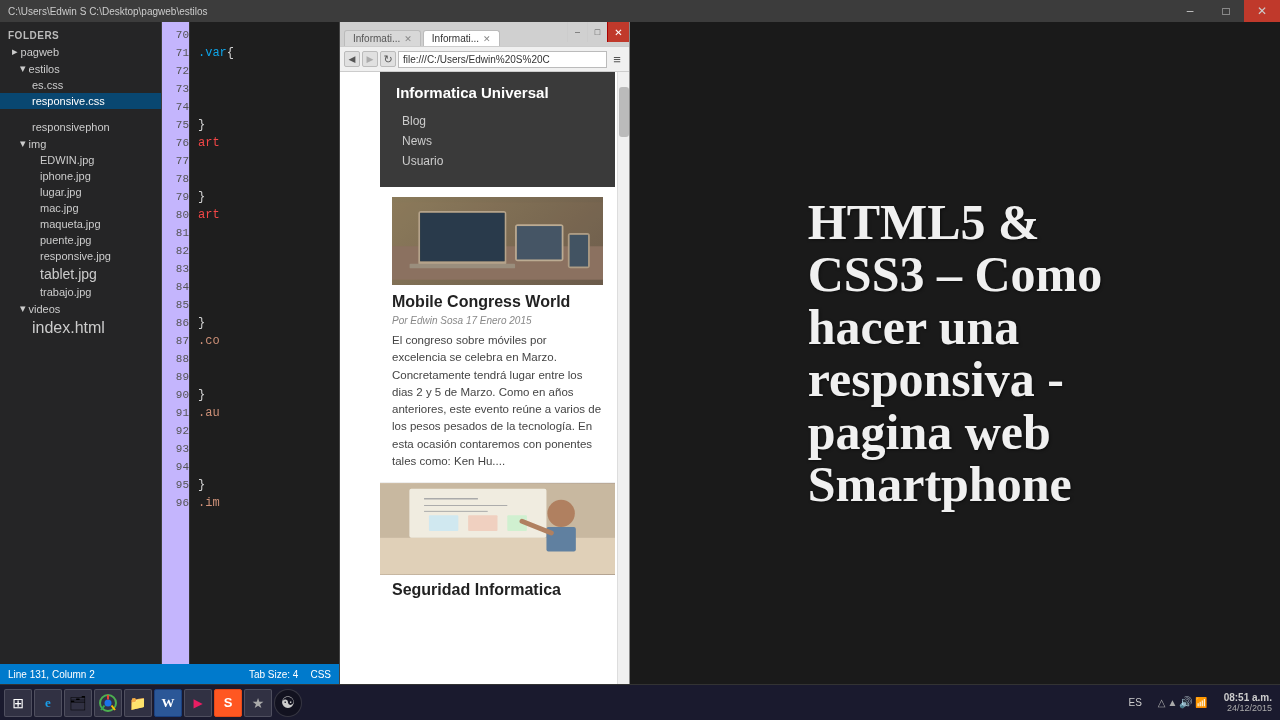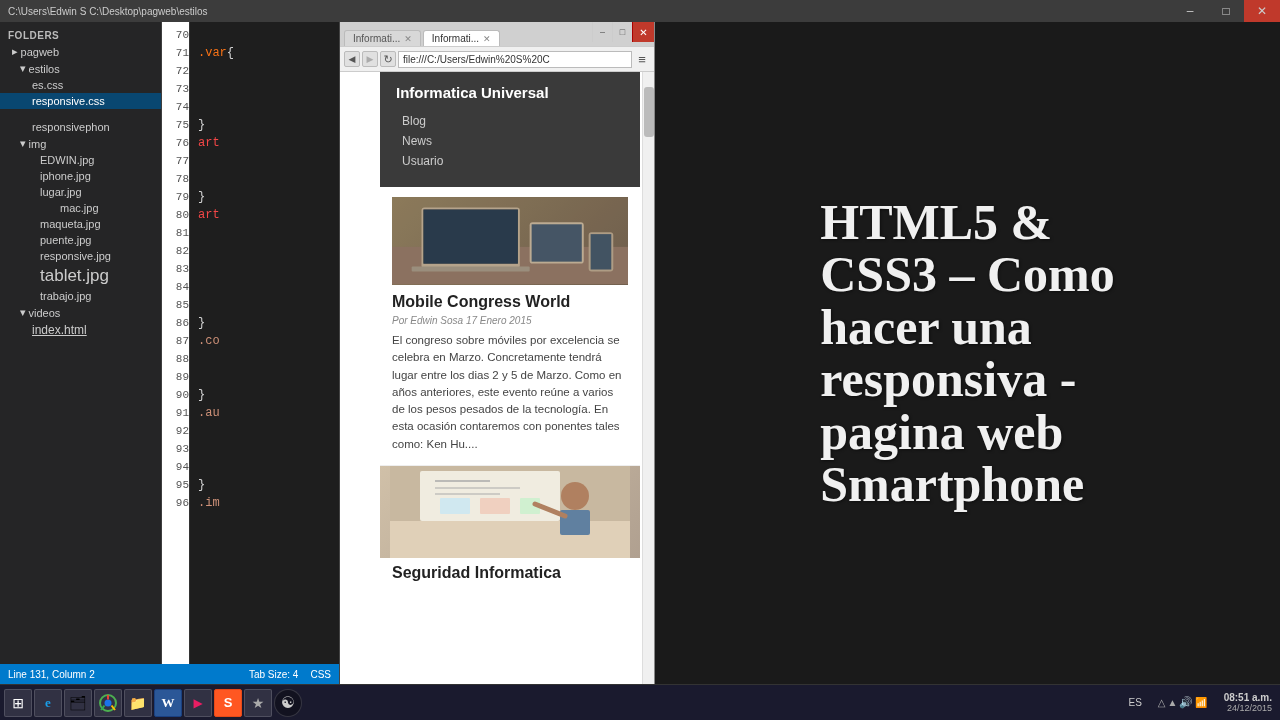"70" div { background: #ffffff -> #c4b5fd }
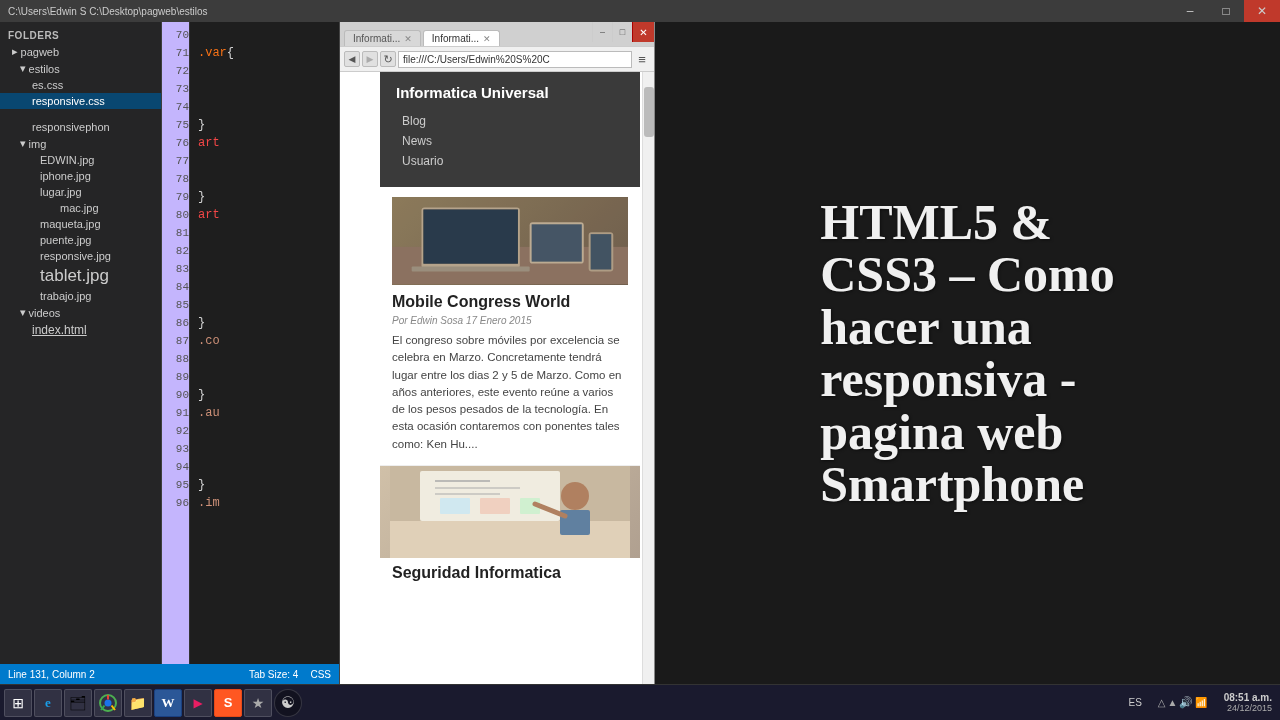"Informati..." div { width: 315px -> 290px }
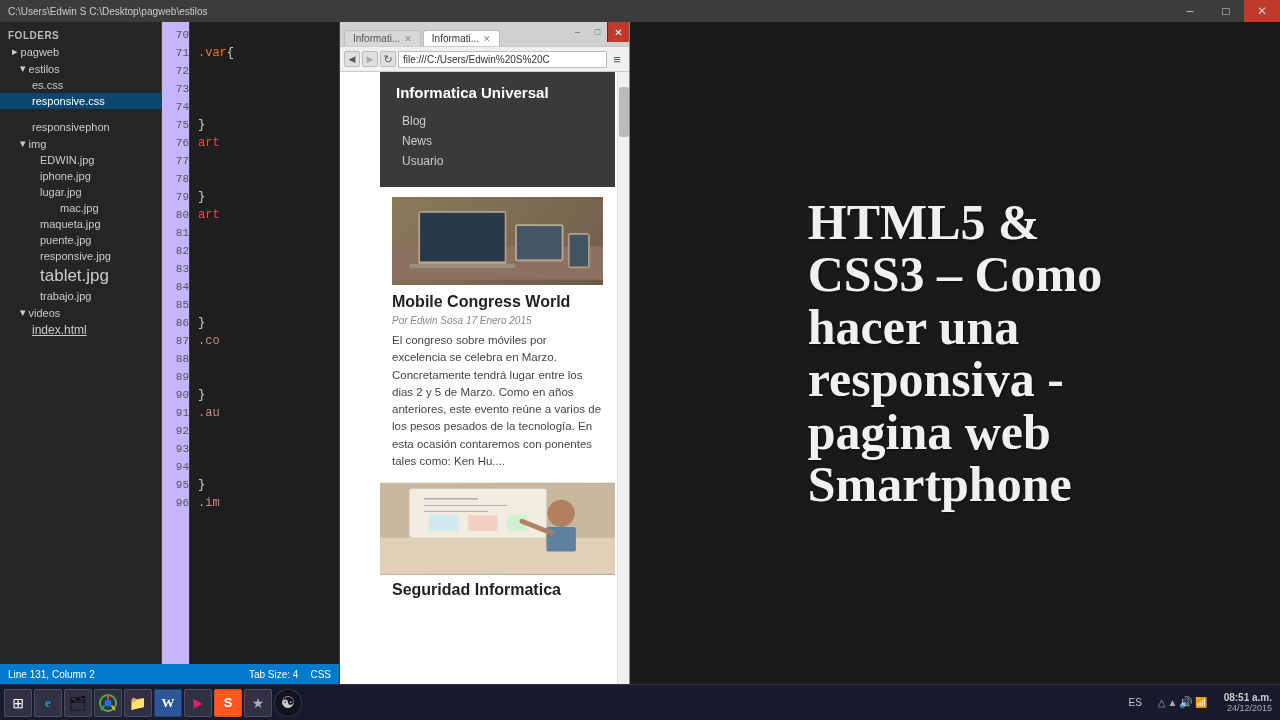".var" span { color: #f97316 -> #0ea5e9 }
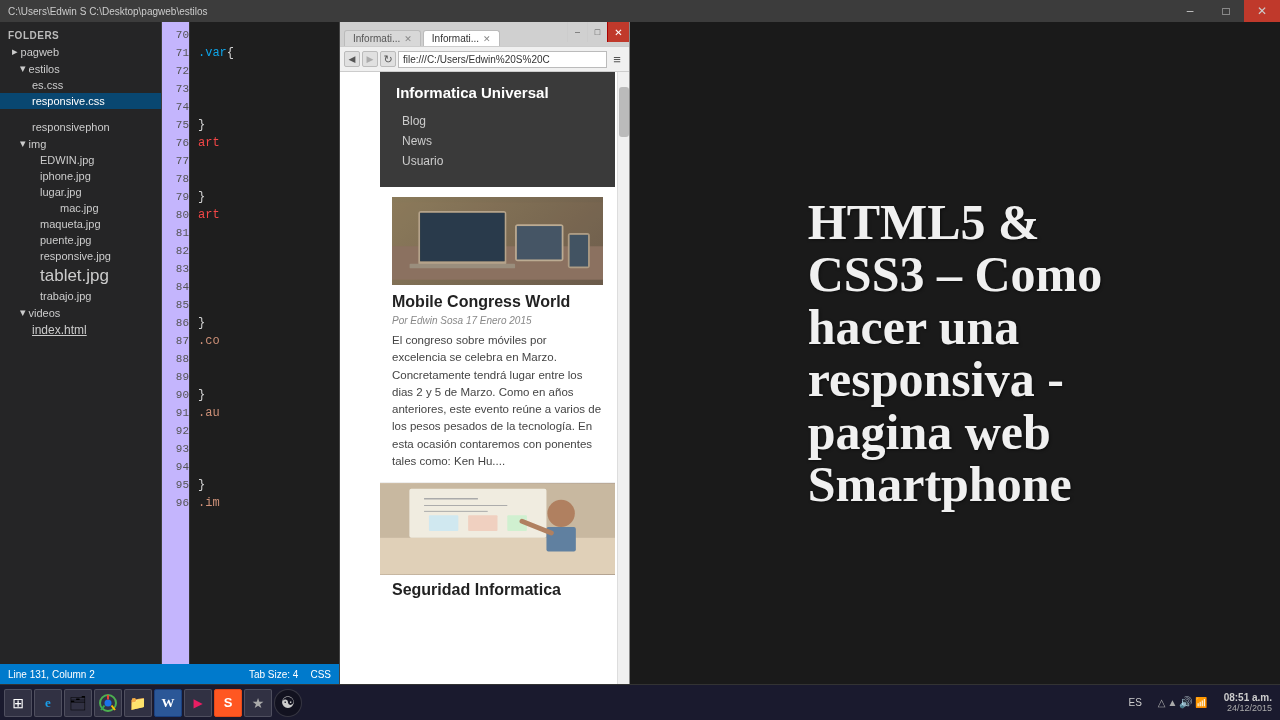"mac.jpg" div { margin-left: 20px -> none }
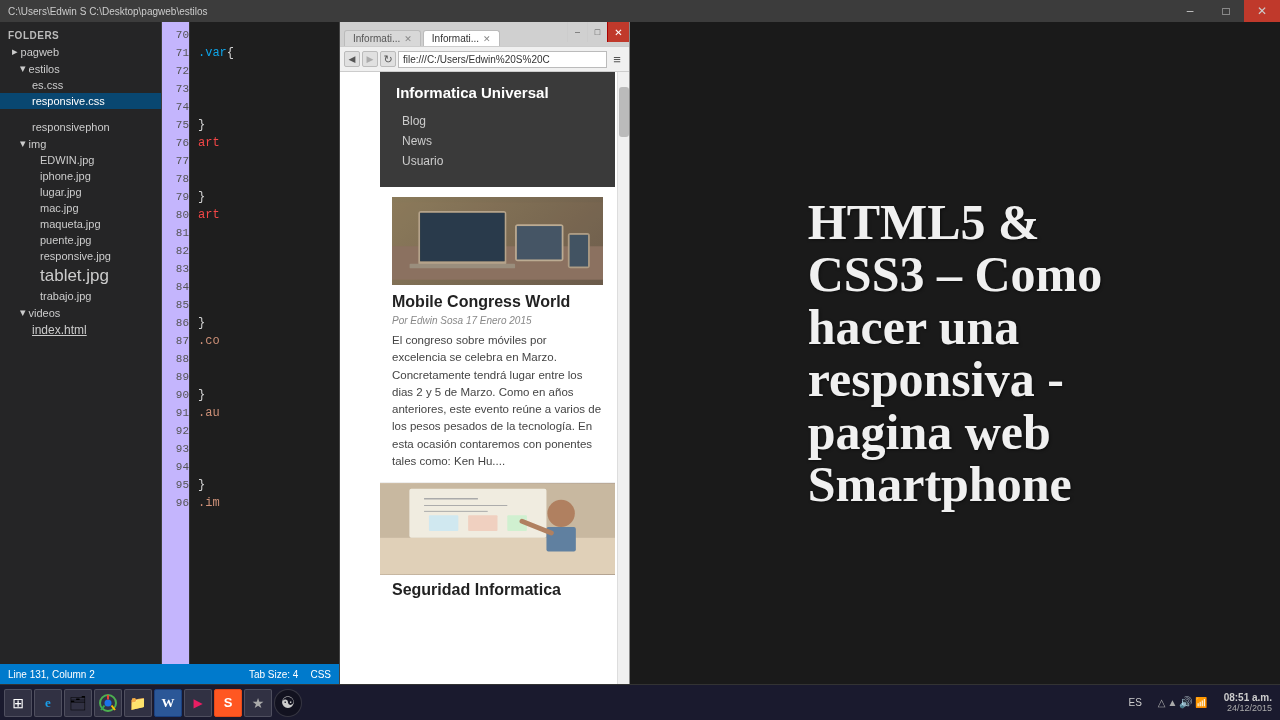"tablet.jpg" div { font-size: 17px -> 14px }
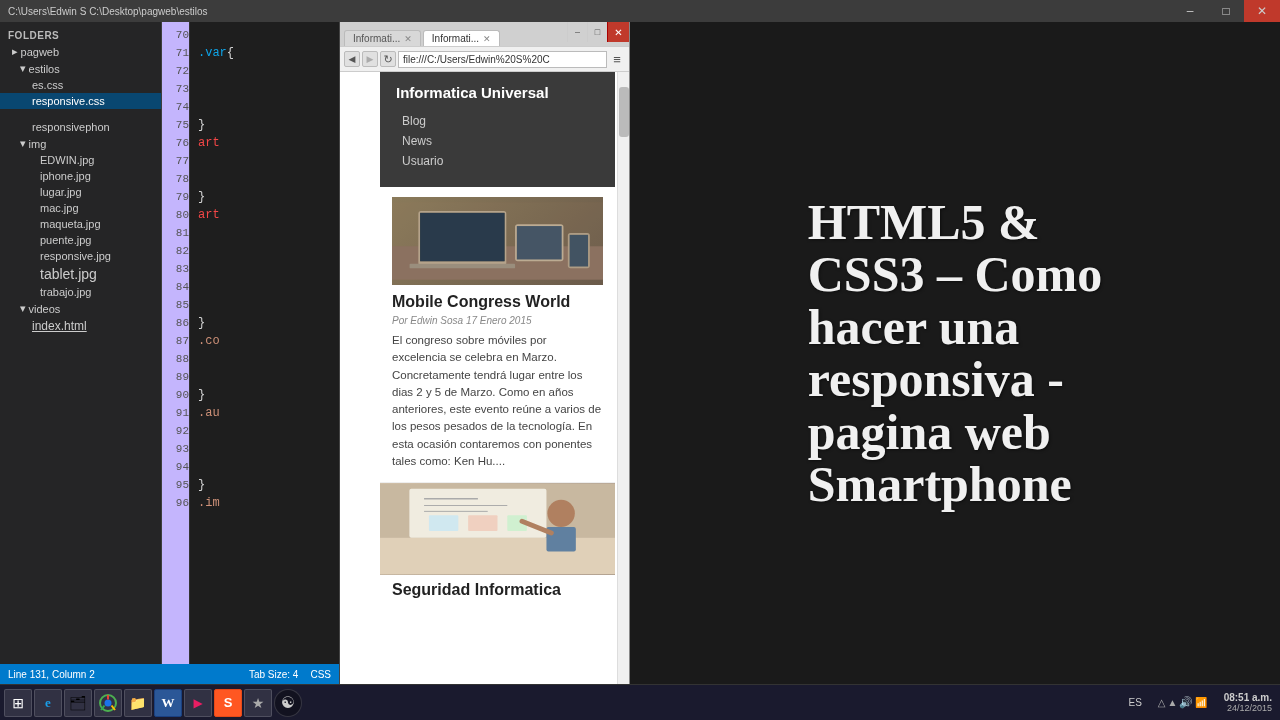"index.html" div { font-size: 12px -> 16px; text-decoration: underline -> none }
